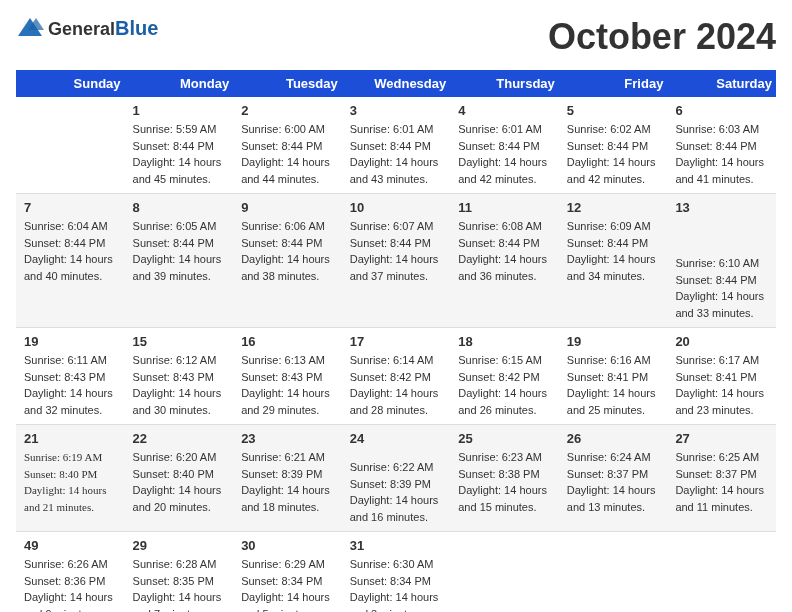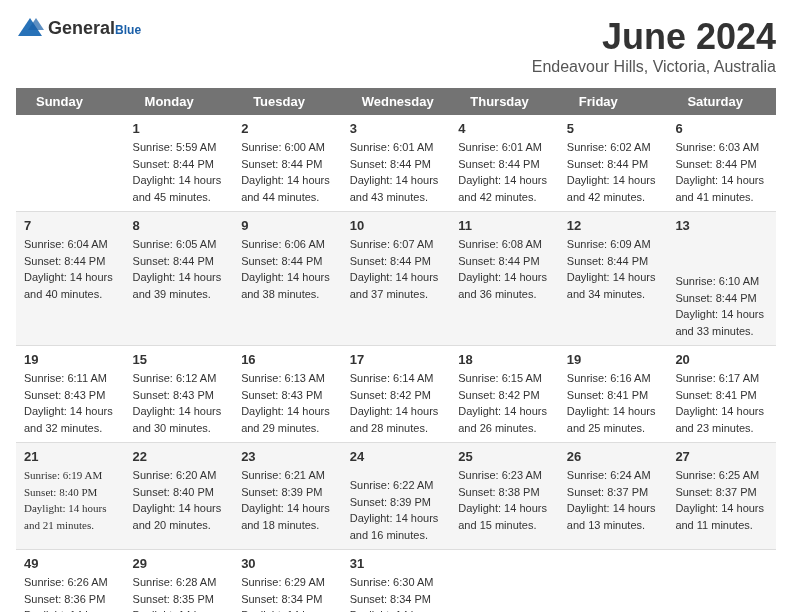"Blue" .logo-text-blue { font-size: 12px -> 20px }
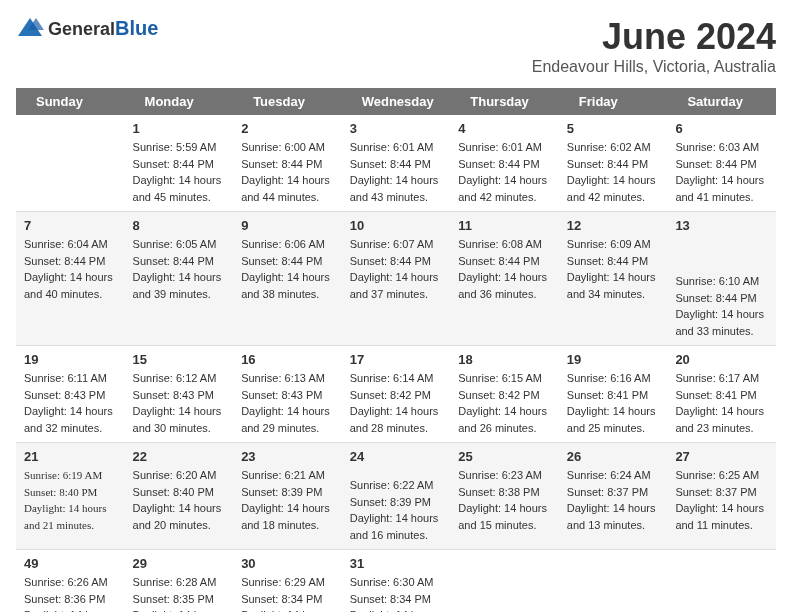"June 2024" div.month-title { text: June -> October }
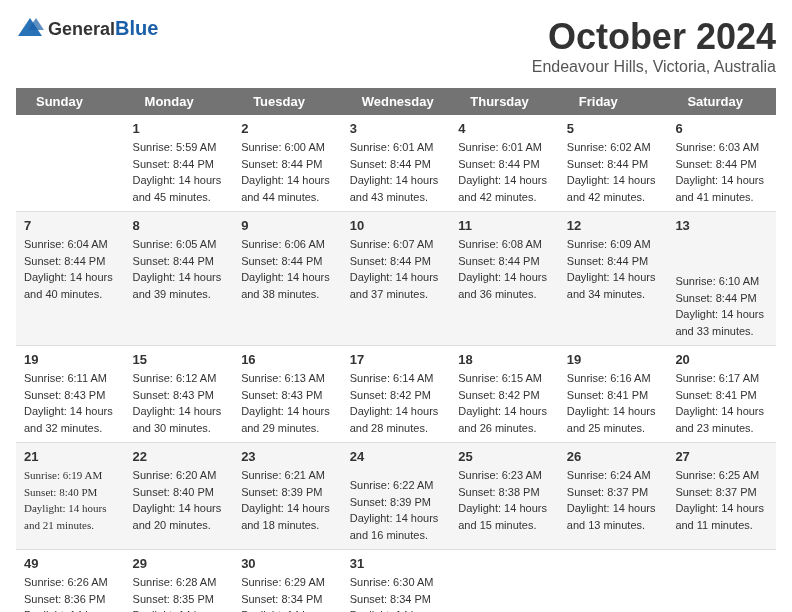"Endeavour Hills, Victoria, Australia" div.location-title { html: <div>Endeavour Hills, Victoria, Australia</div> -> none }
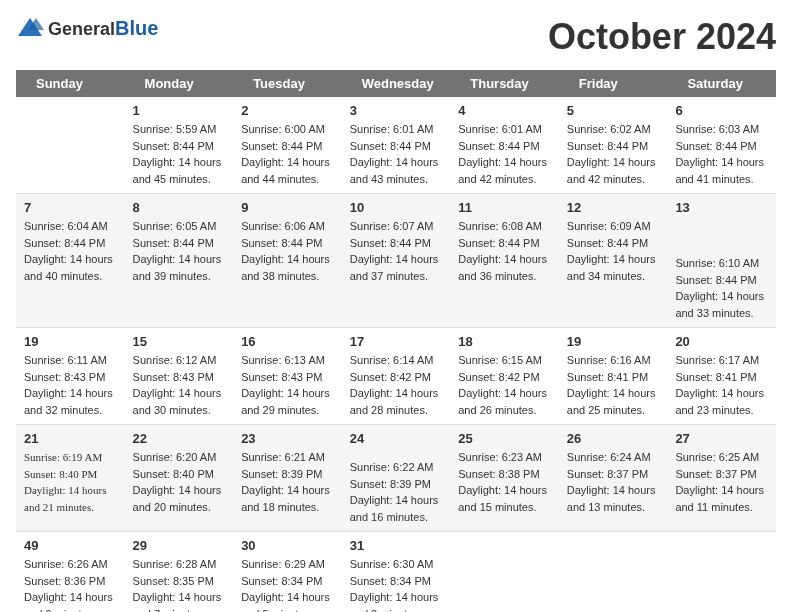"Sunday" thead tr th { background-color: #737373 -> #1d4ed8; padding: 6px 20px -> 6px 4px; text-align: left -> right }
